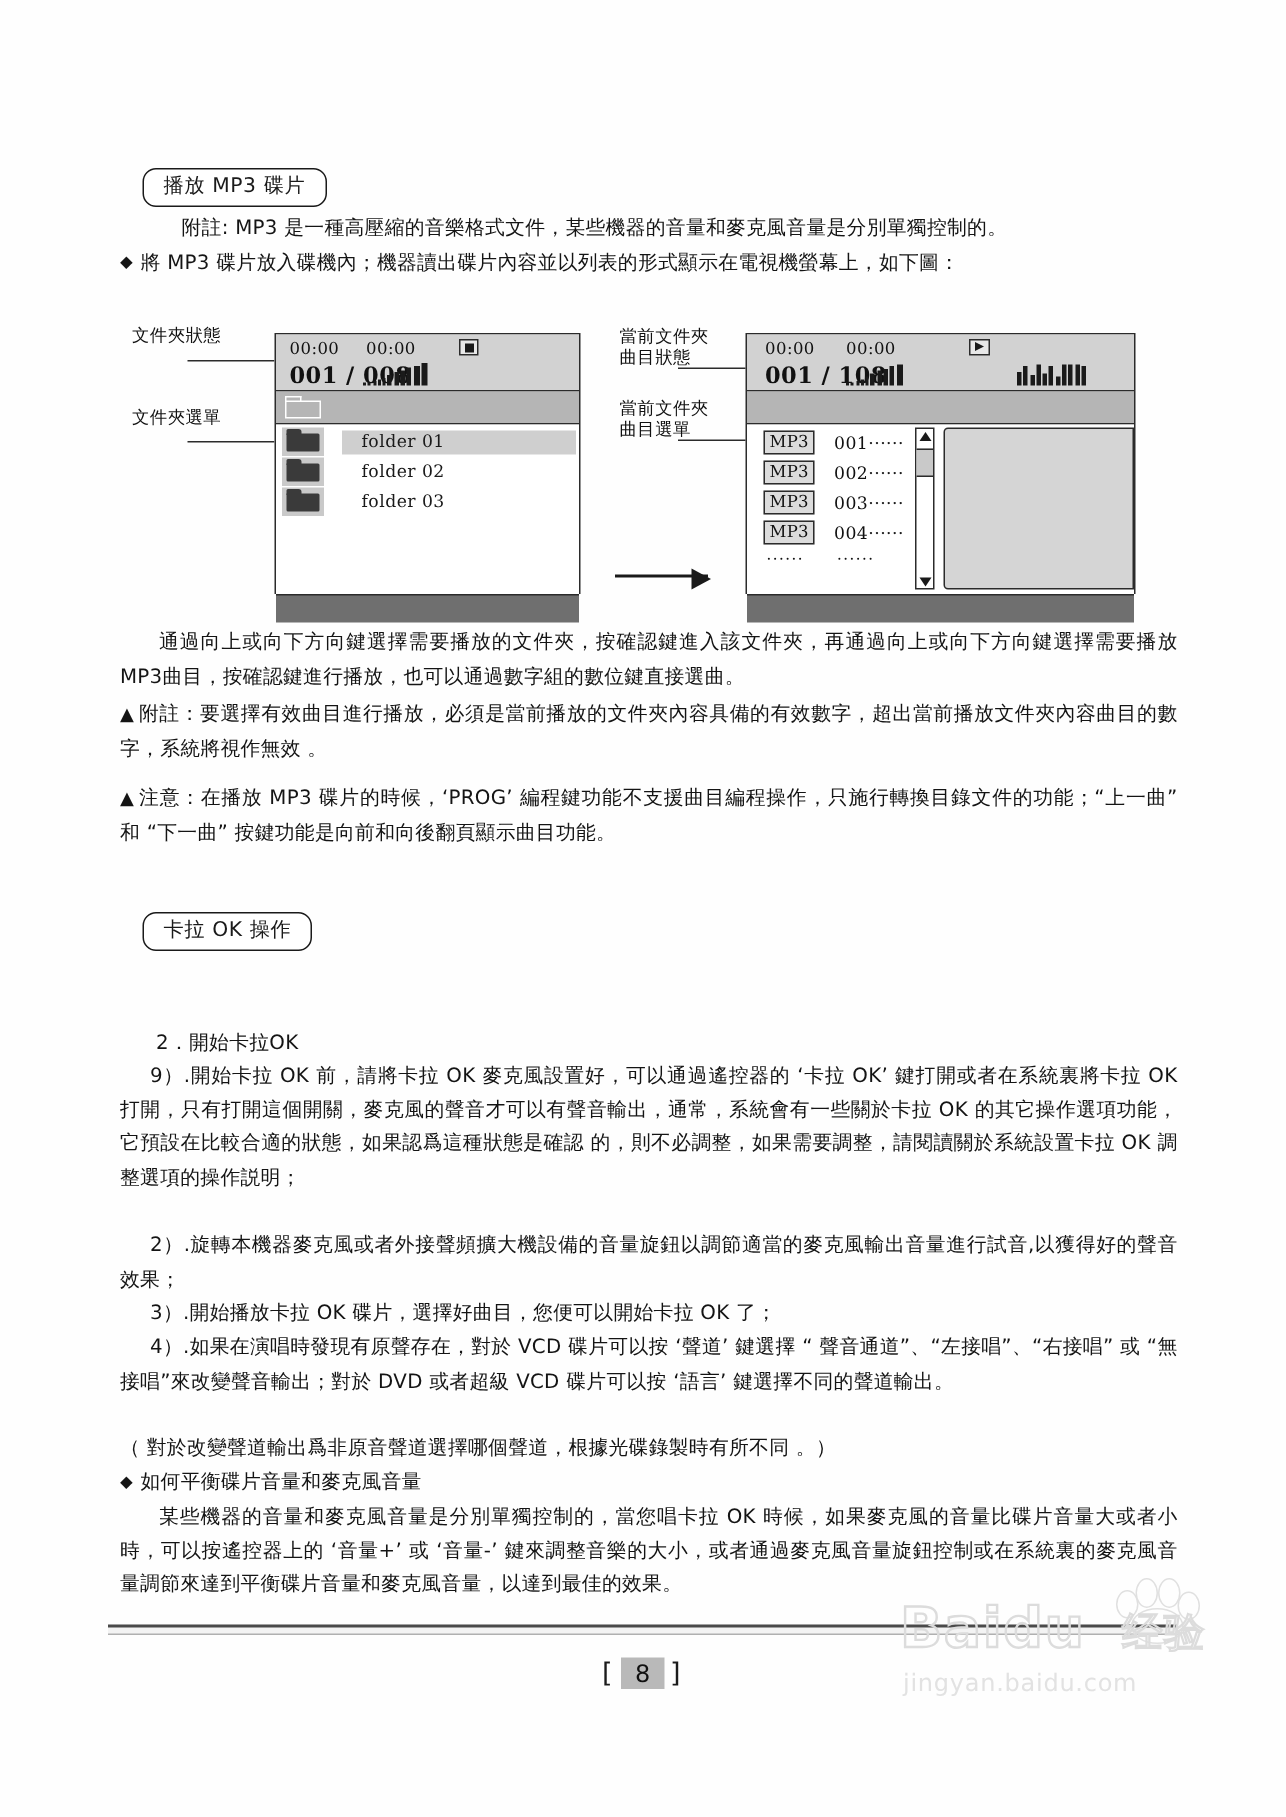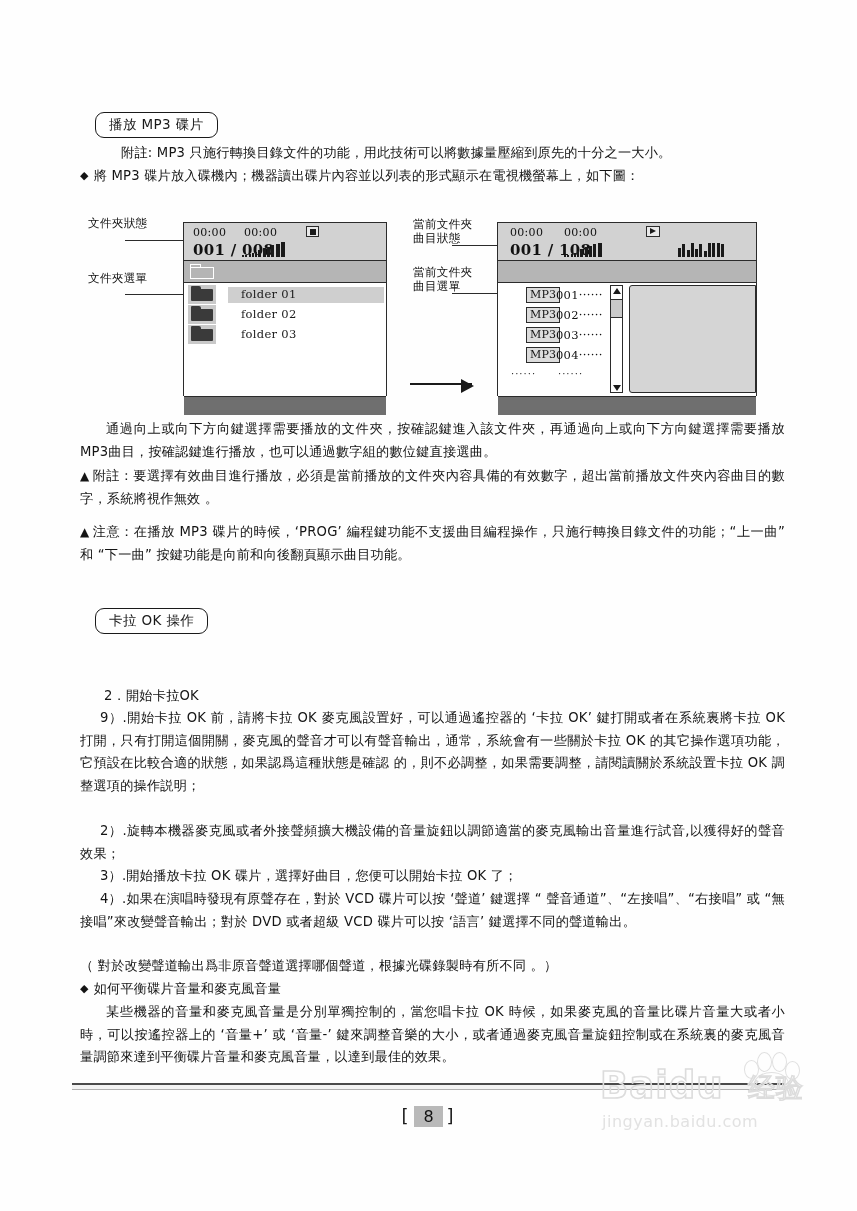"附註: MP3" div.para { text: 只施行轉換目錄文件的功能，用此技術可以將數據量壓縮到原先的十分之一大小 -> 是一種高壓縮的音樂格式文件，某些機器的音量和麥克風音量是分別單獨控制的 }
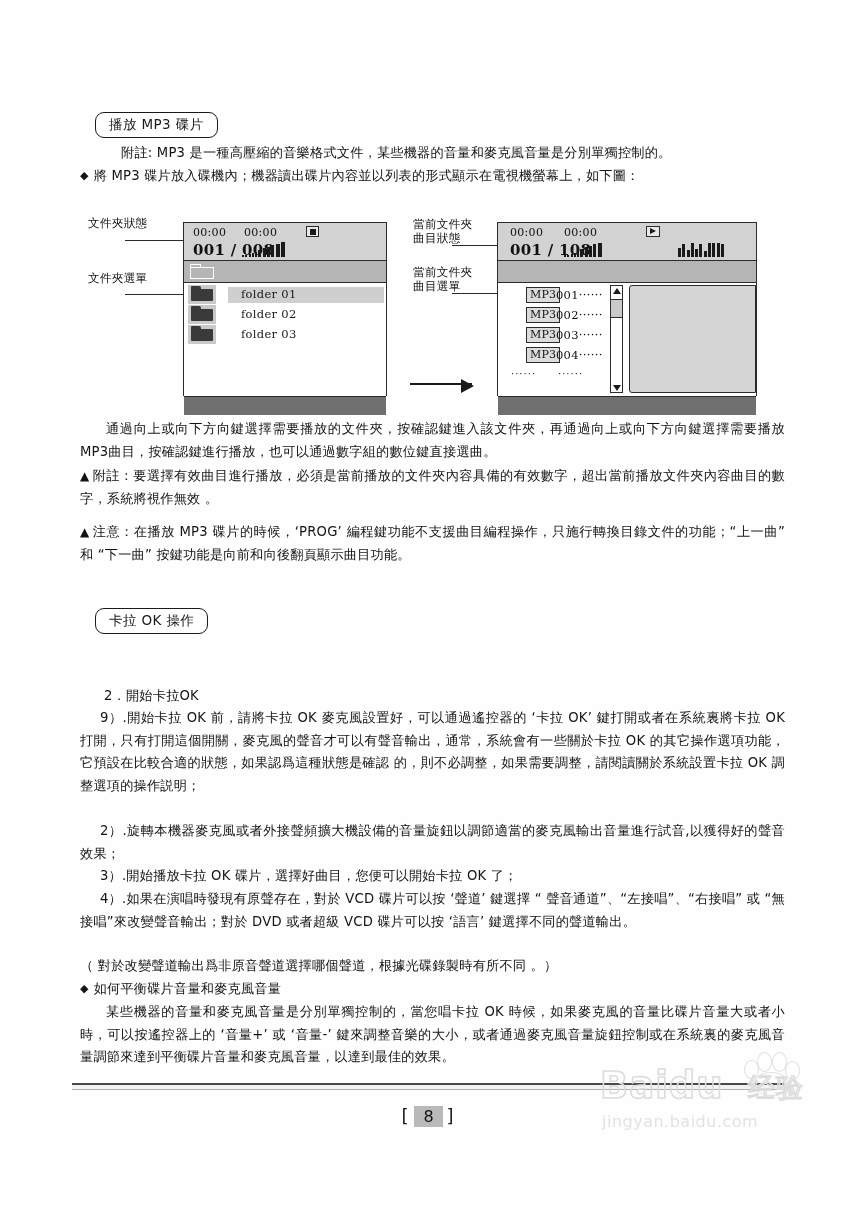"MP3" .mp3badge { margin-left: 17px -> none }
